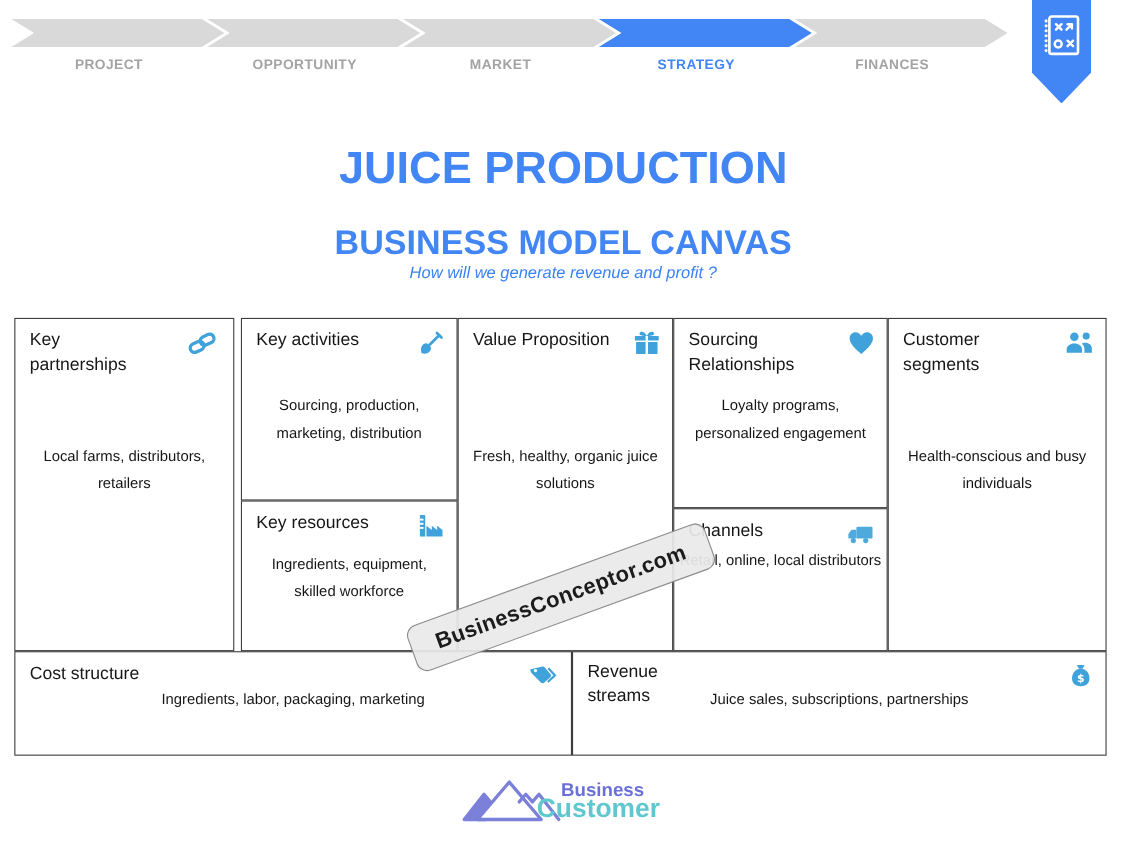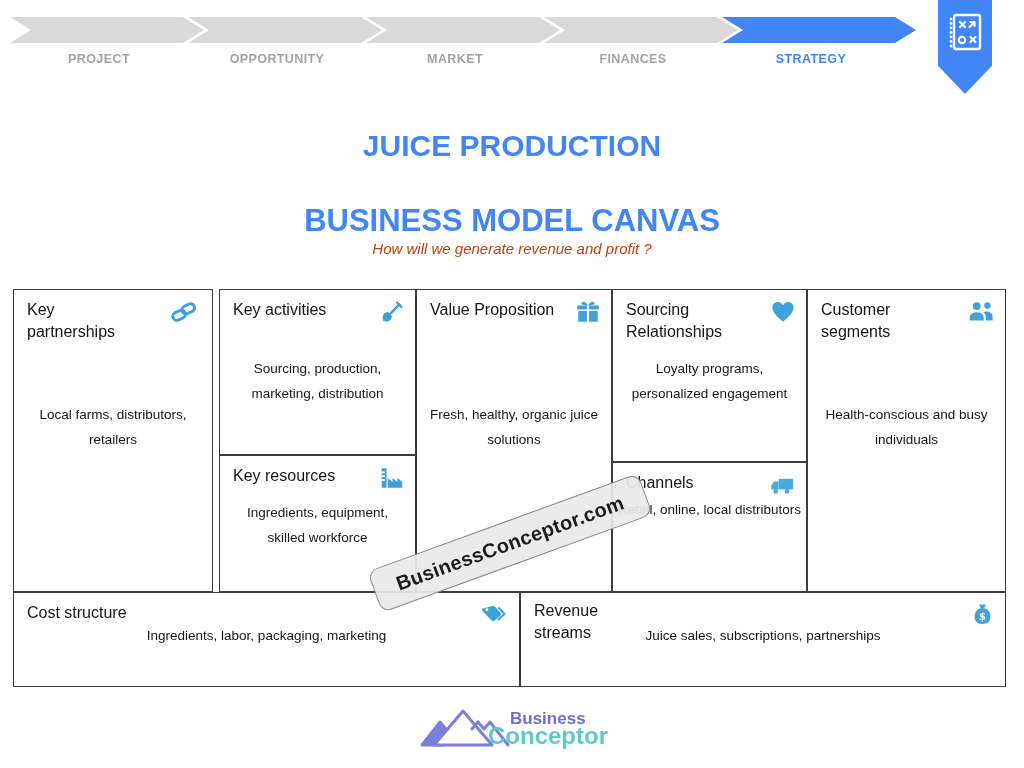"FINANCES" div.step { order: before "STRATEGY" -> after "STRATEGY" }
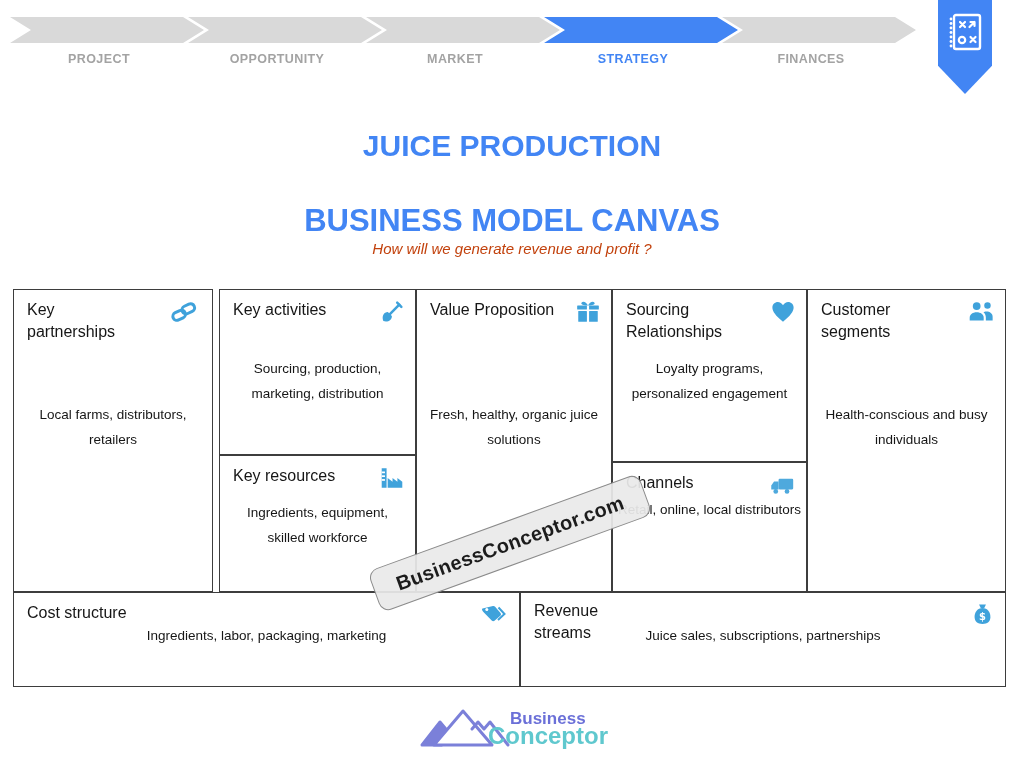"JUICE PRODUCTION" .title { font-size: 30px -> 41px }
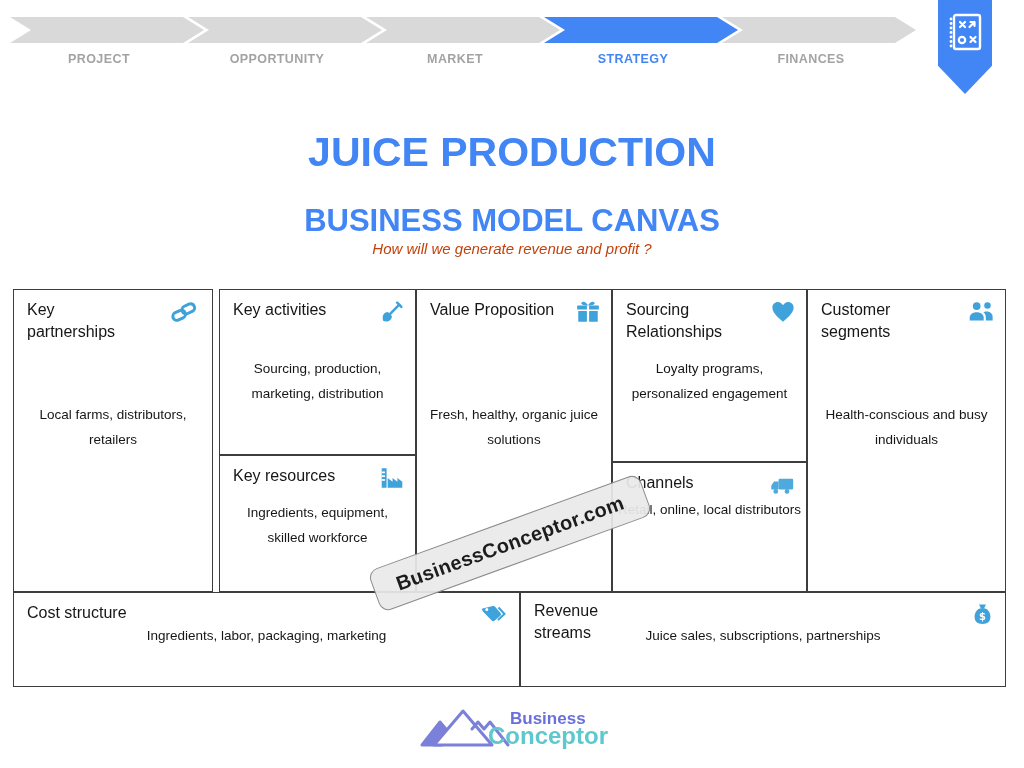"How will we generate revenue" .tagline { color: #c2410c -> #3b82f6 }
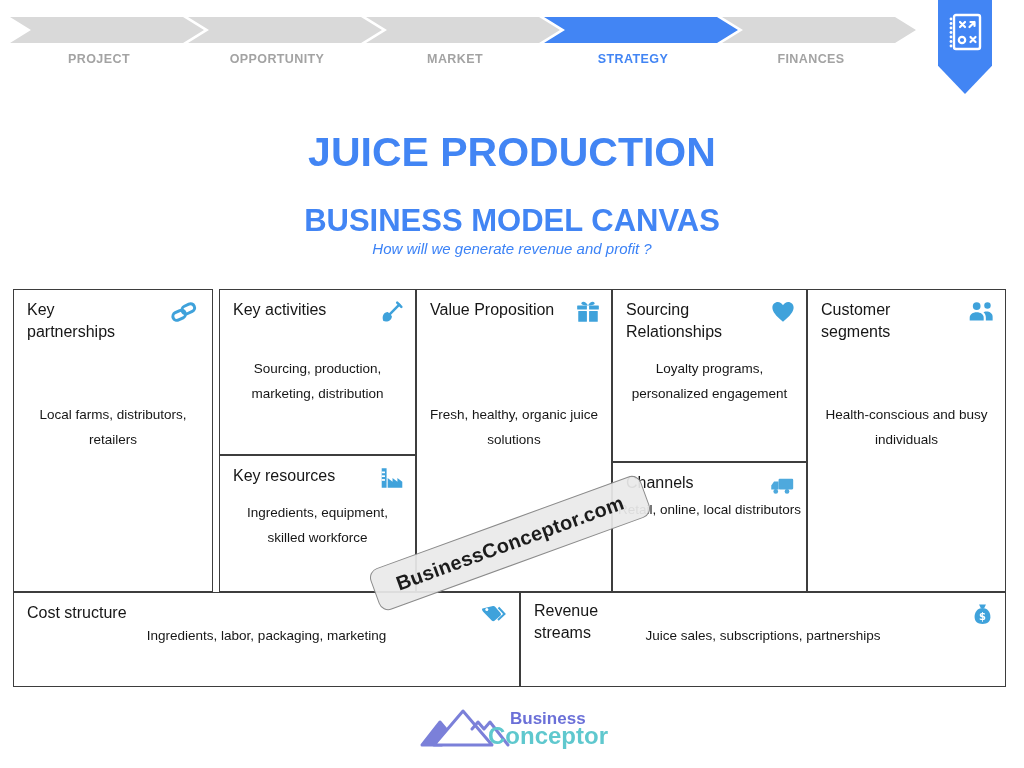"Conceptor" span.logo-conceptor { text: Conceptor -> Customer }
